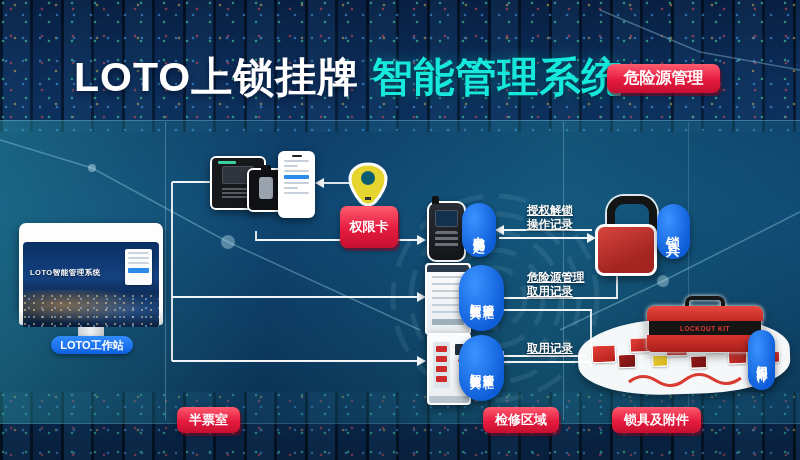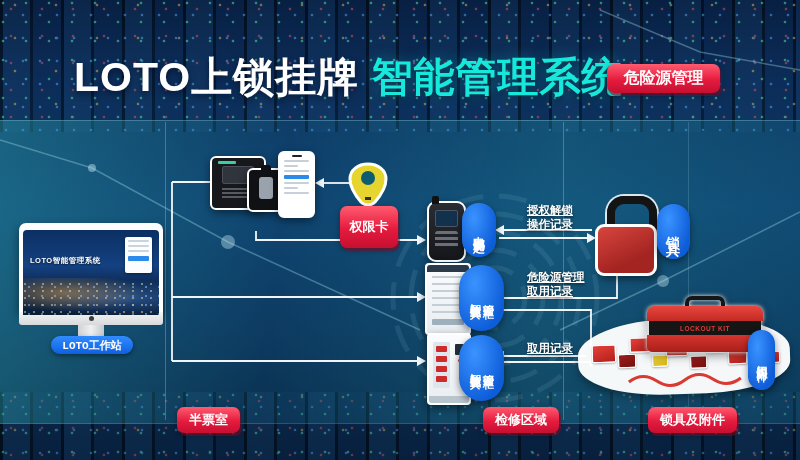"LOTO智能管理系统" .imac-frame { padding: 7px 4px 0 4px -> 19px 4px 0 4px }
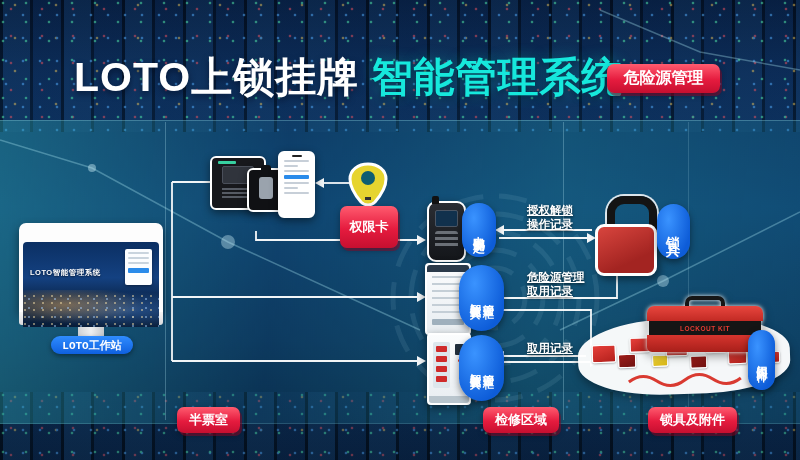"LOTO工作站" .blue-badge { font-family: Liberation Mono, monospace -> none }
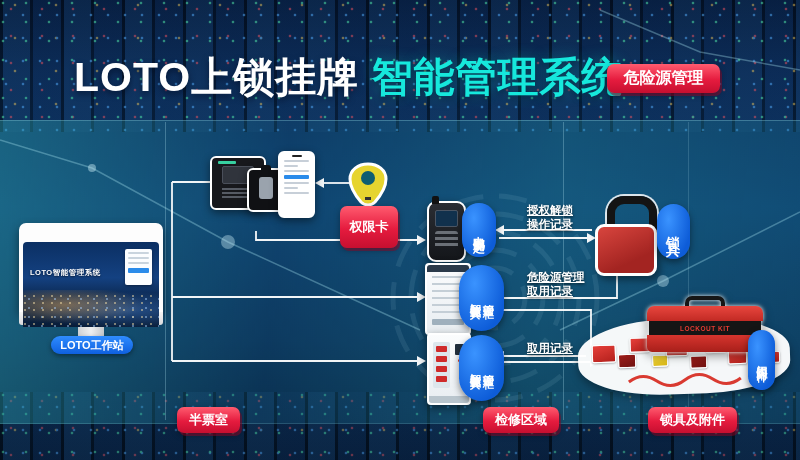"锁具及附件" div.red-badge { left: 648px -> 612px }
